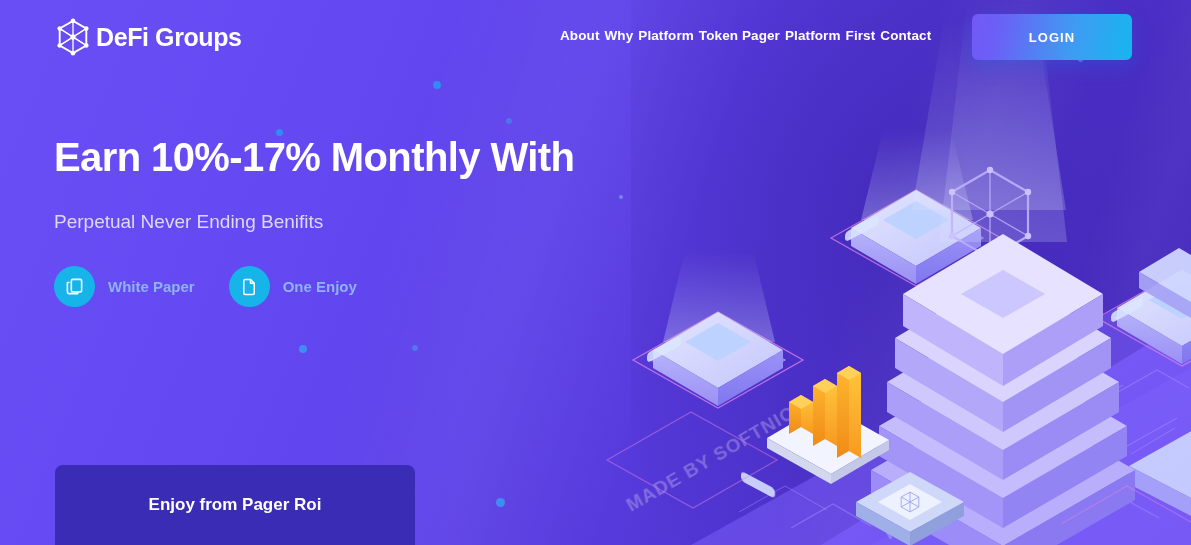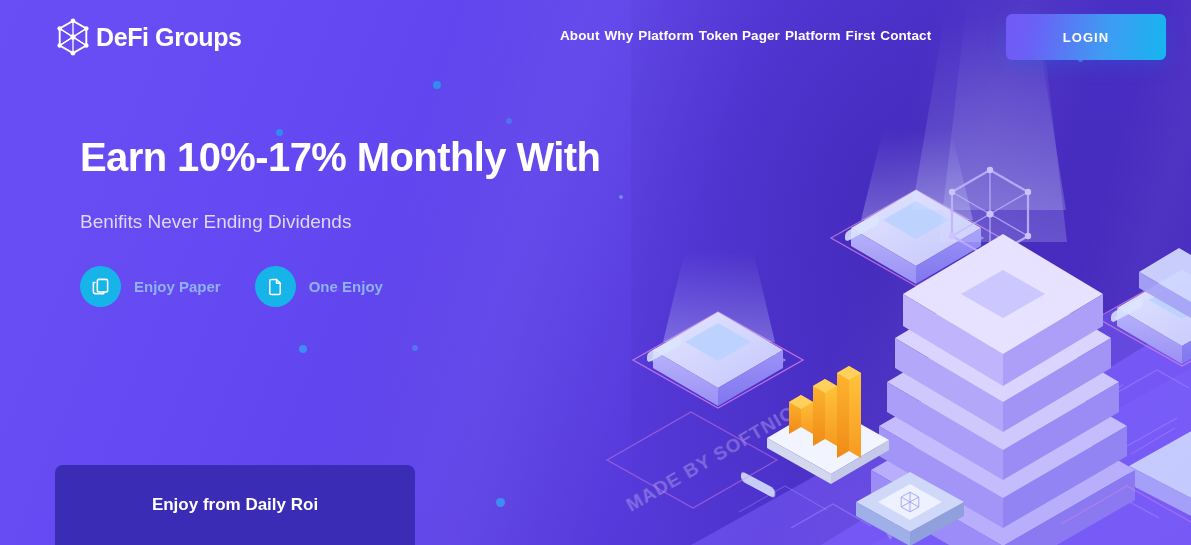"LOGIN" .login-btn { left: 1006px -> 972px }
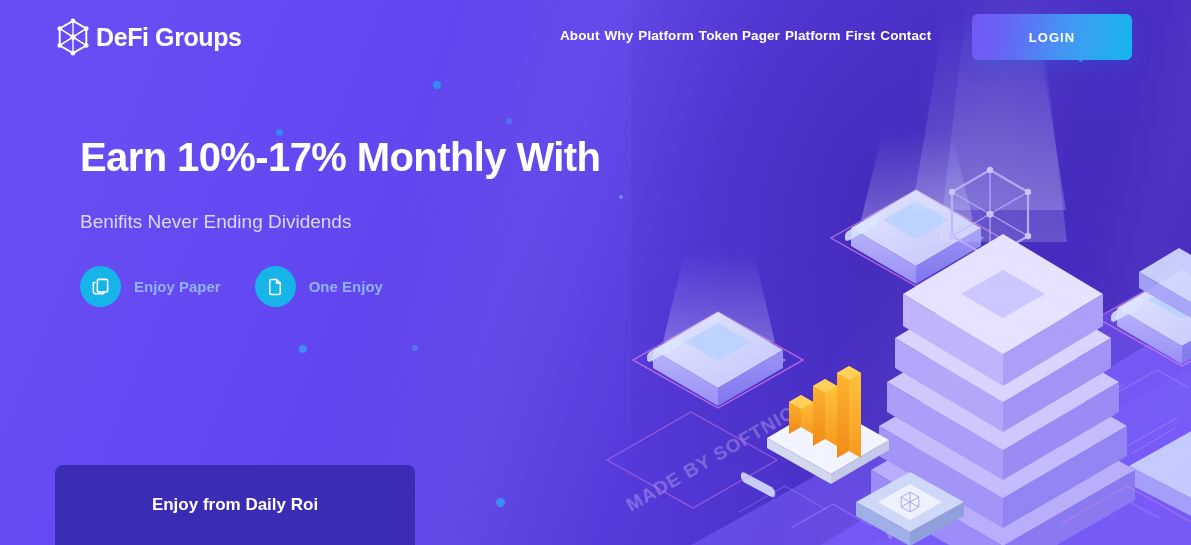"Earn 10%-17% Monthly With" .hero { margin-left: 26px -> none }
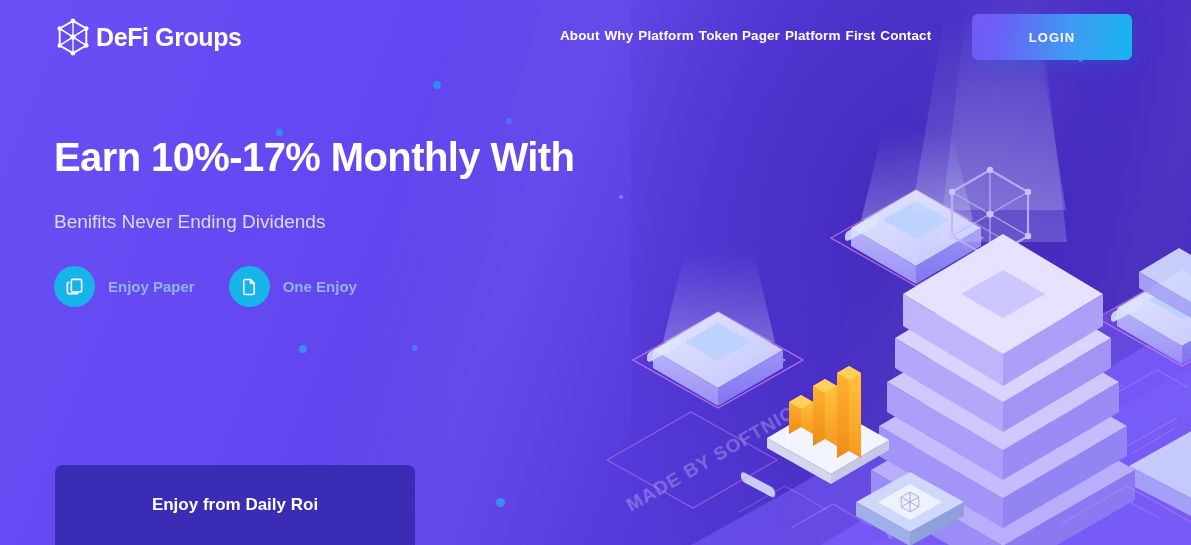"Benifits Never Ending Dividends" span { text: Benifits Never Ending Dividends -> Perpetual Never Ending Benifits }
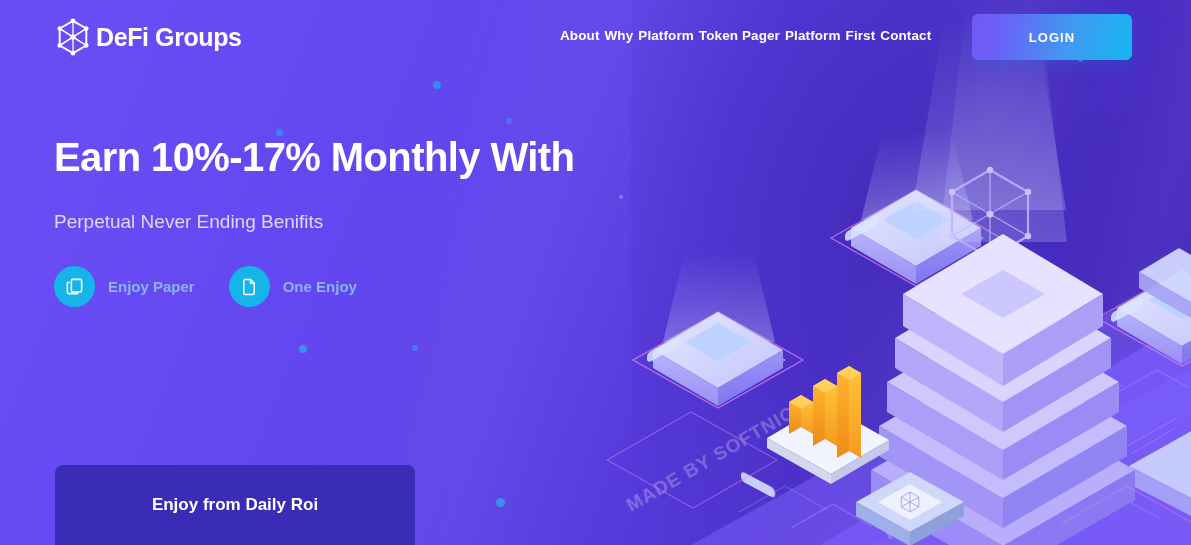"Enjoy Paper" span.link-label { text: Enjoy -> White }
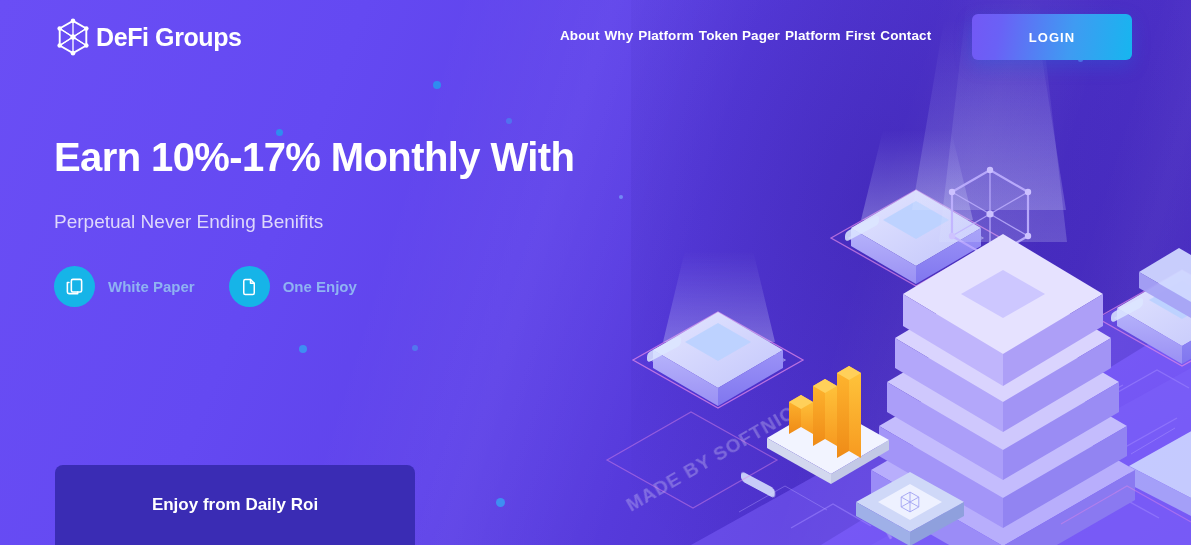"Enjoy from Daily Roi" div.roi-card-title { text: Daily -> Pager }
